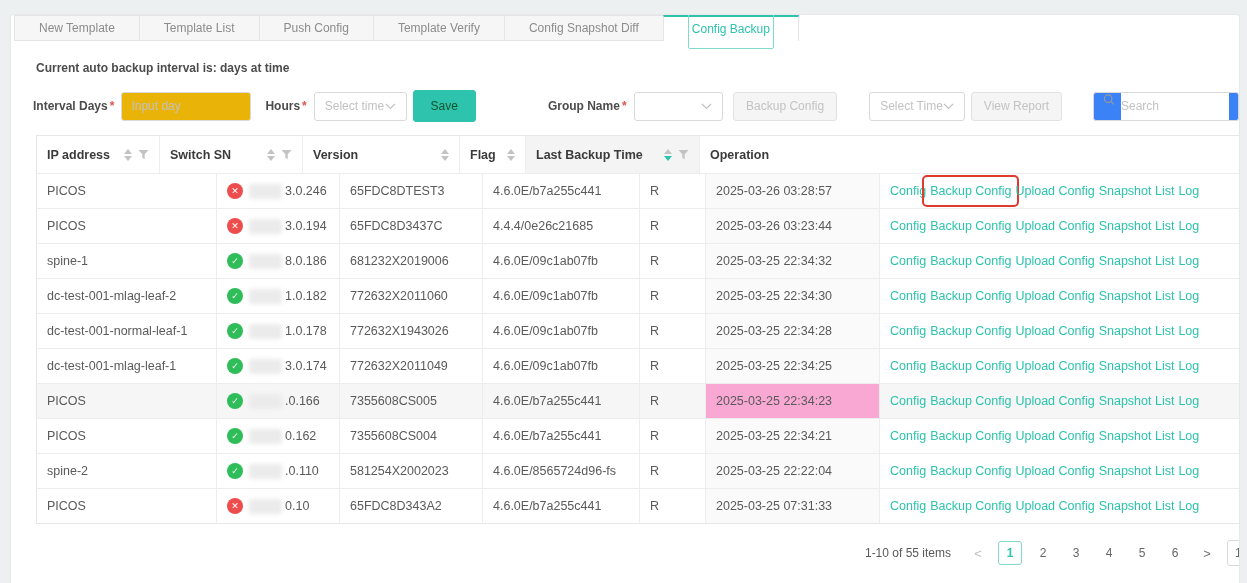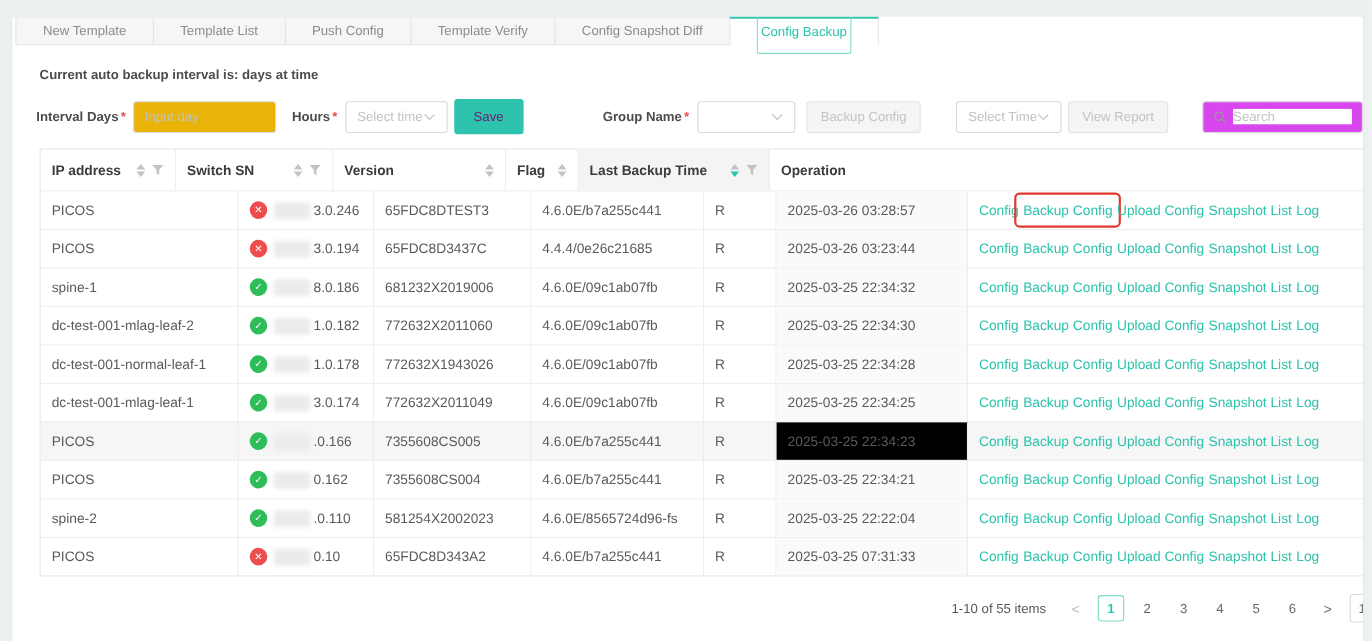"Save" .btn.primary { color: #701a75 -> #14532d }
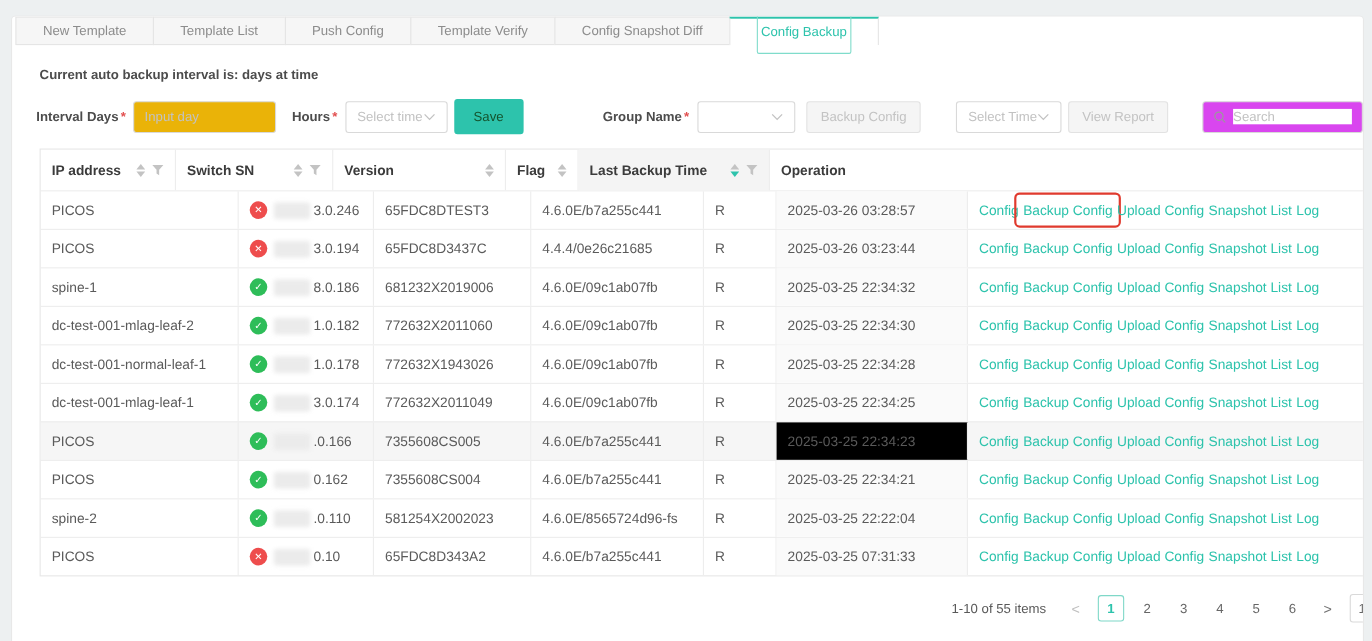"Search" .searchbox { align-items: center -> none; background: #d946ef -> #3b82f6 }
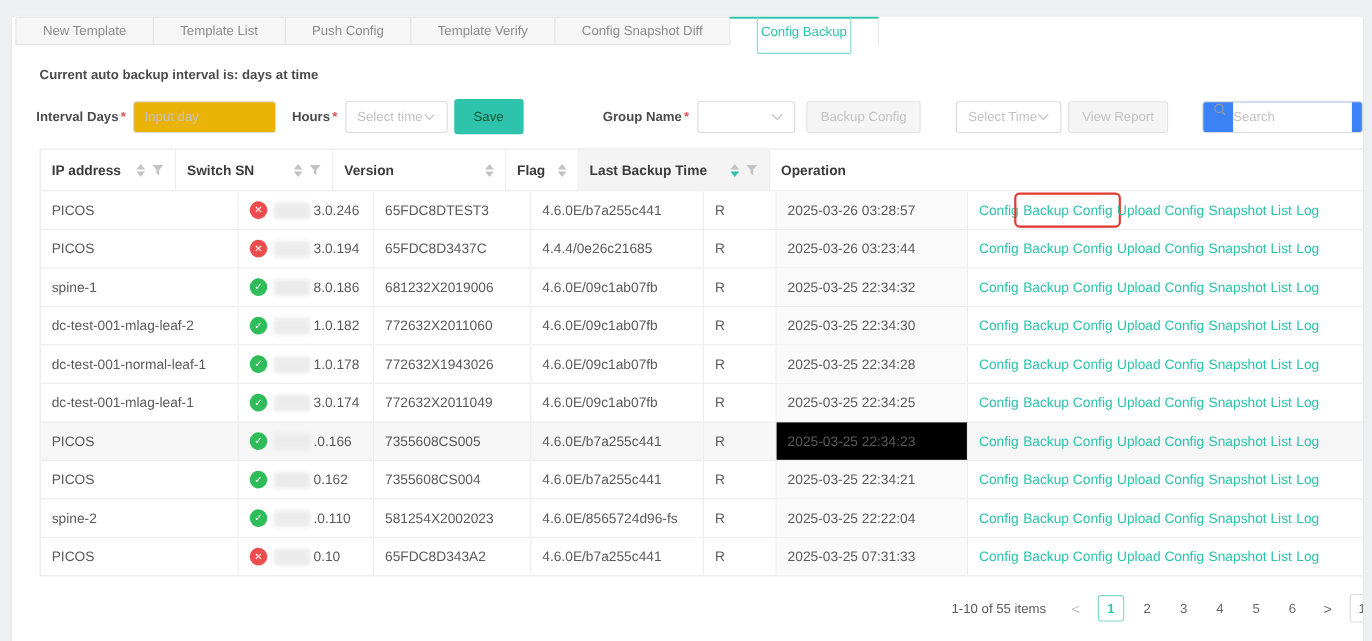"2025-03-25 22:34:23" .tr.hovered .col-time { background: #000000 -> #f9a8d4 }
